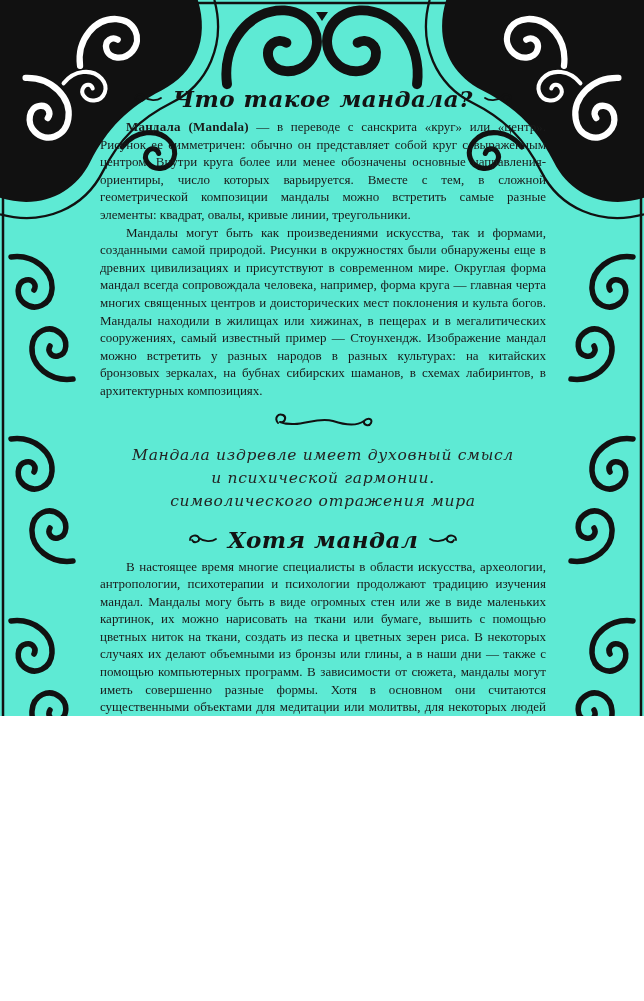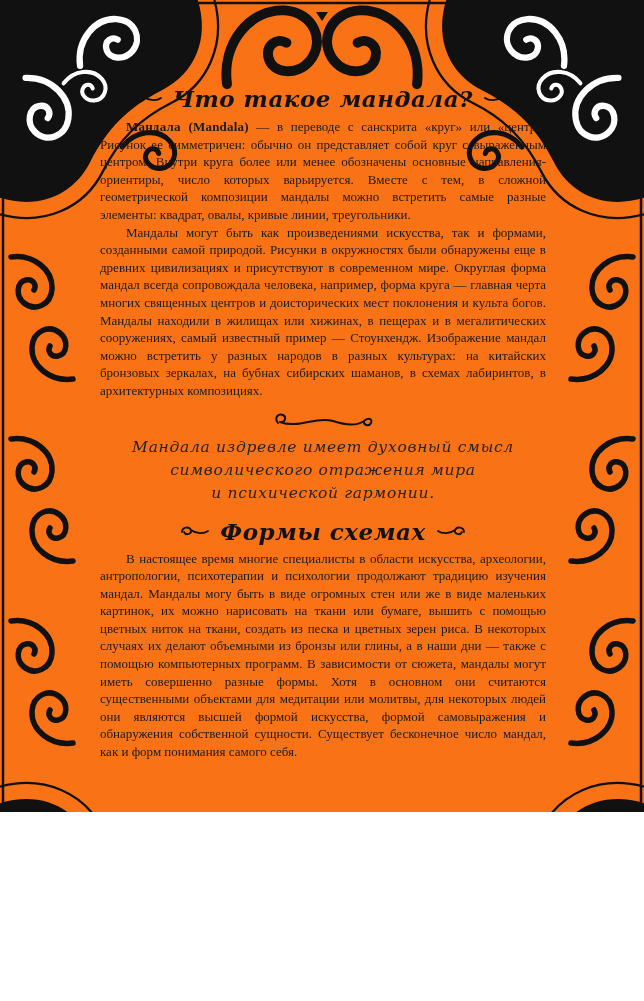"Что такое мандала?" .sheet { background: #f97316 -> #5eead4; height: 812px -> 716px }
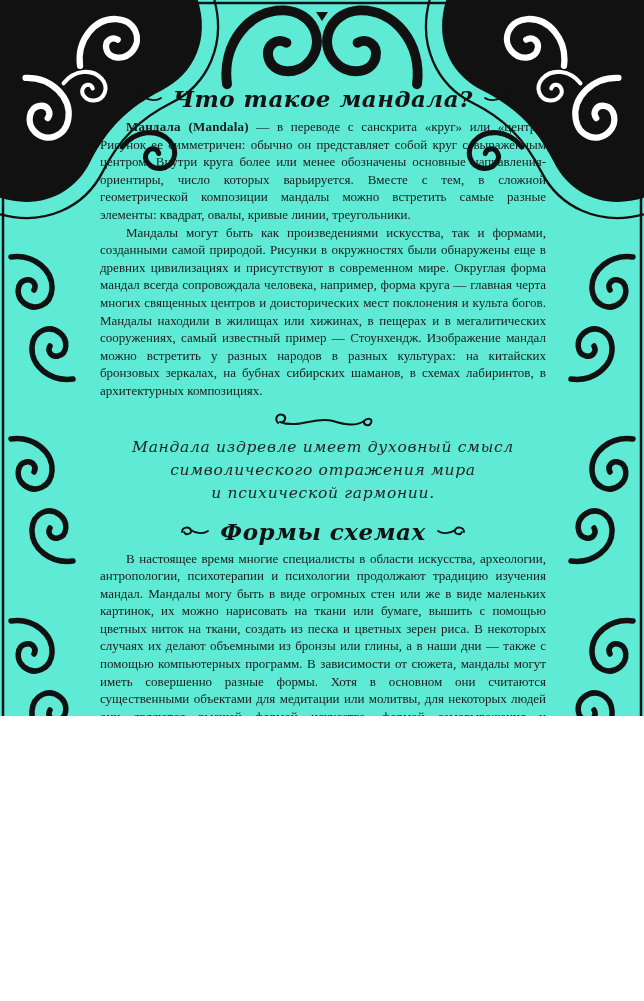"Мандала издревле имеет духовный смысл" .quote { margin: 4px 0 12px 0 -> 12px 0 12px 0 }
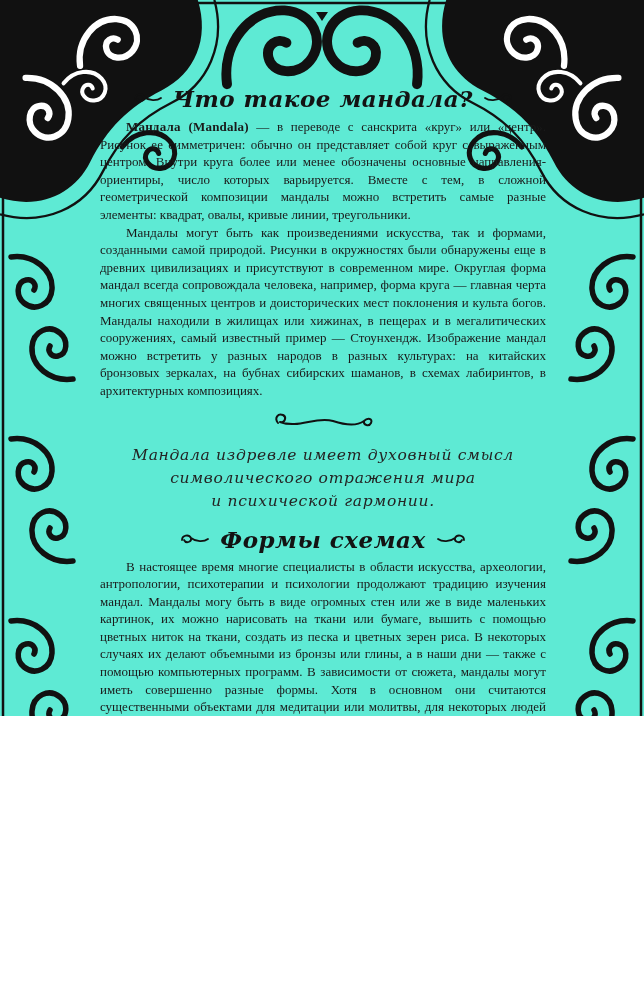"символического отражения мира" div { order: before "и психической гармонии." -> after "и психической гармонии." }
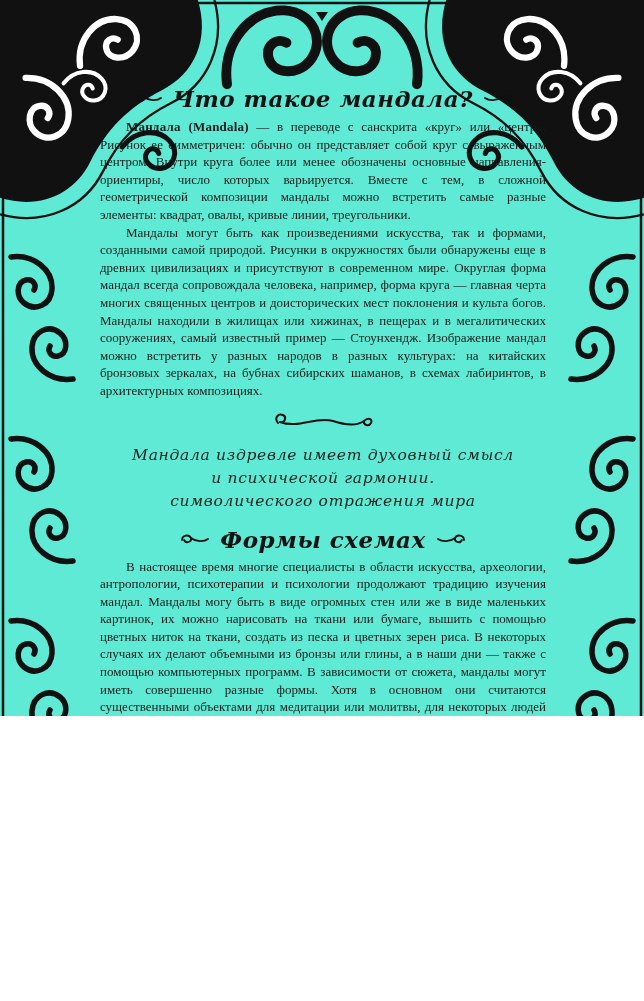"Формы схемах" span { text: Формы схемах -> Хотя мандал }
